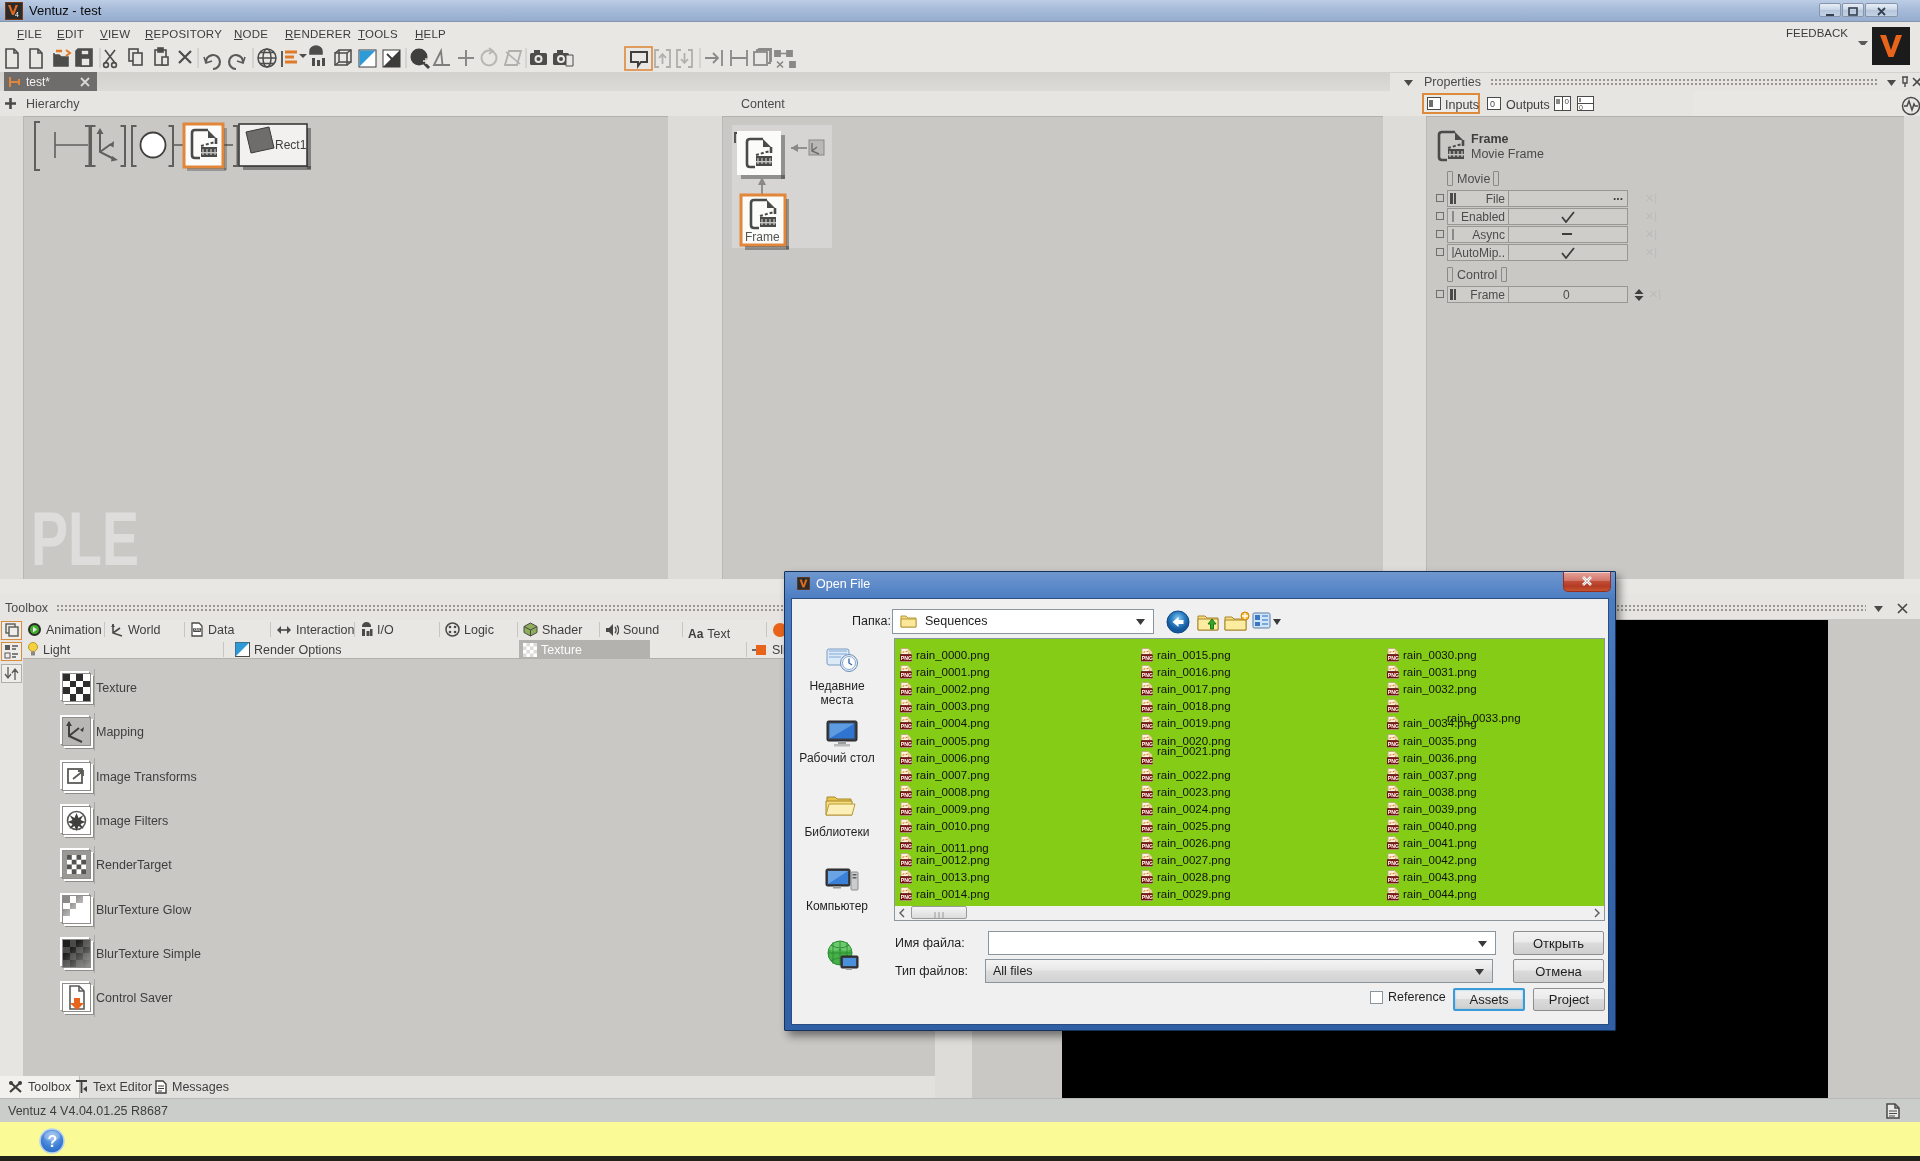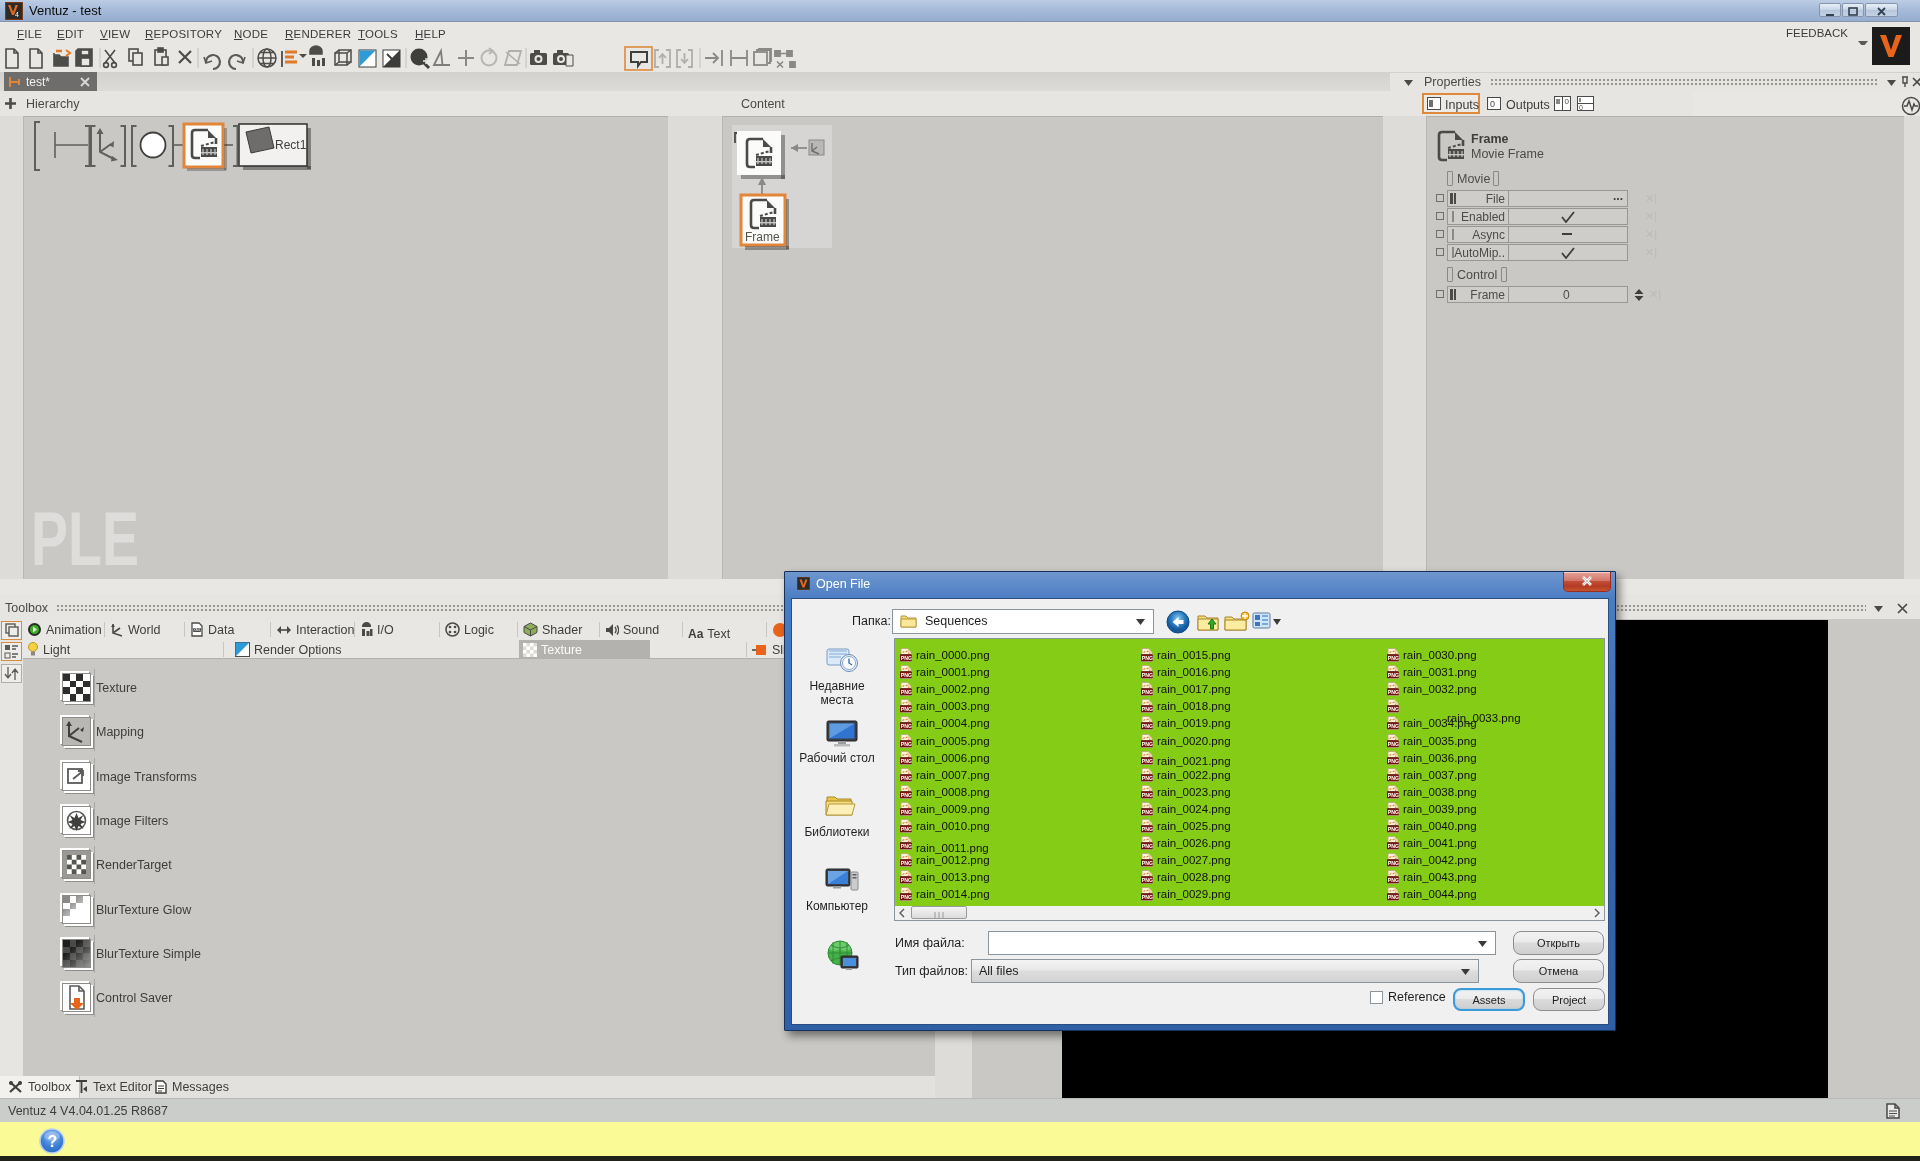"rain_0021.png" span.fitem { top: 116px -> 106px }
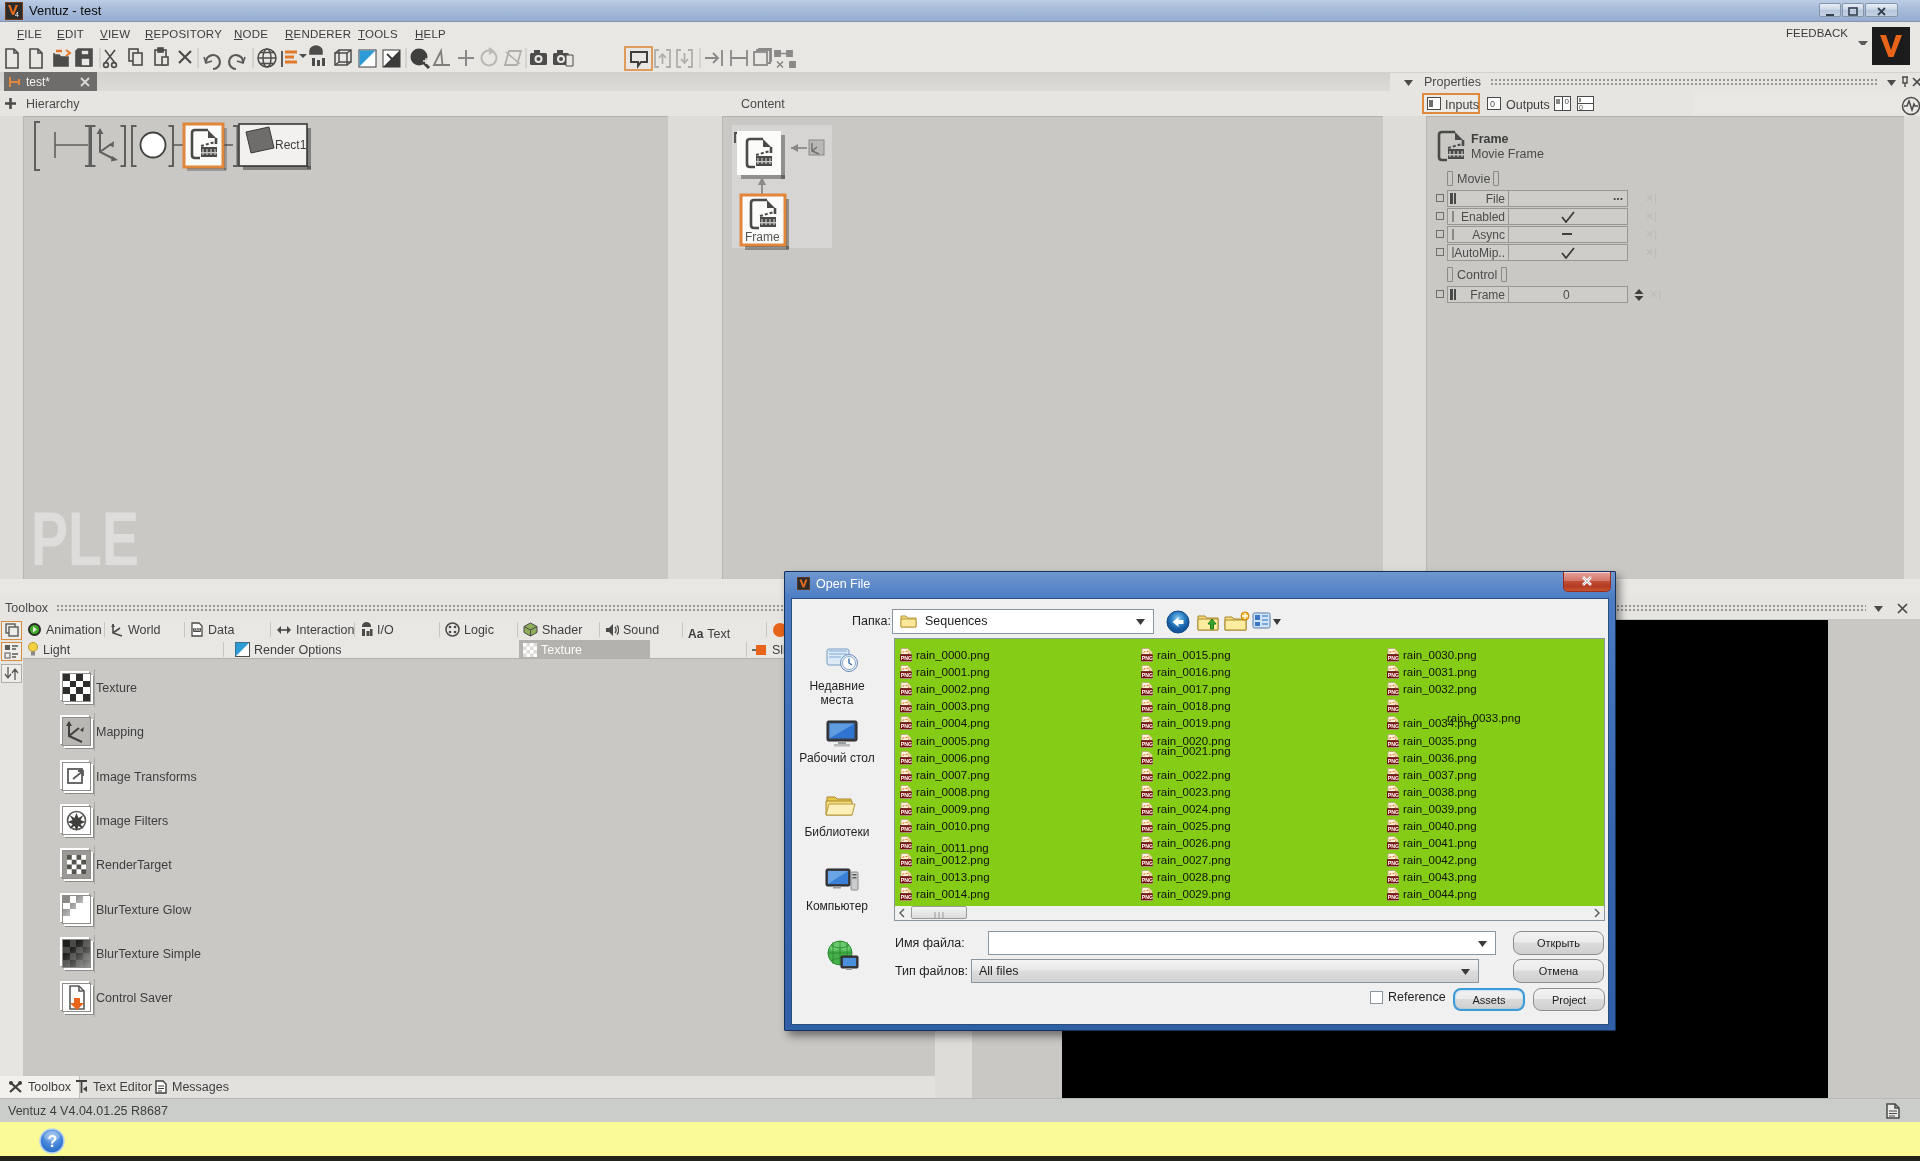"Открыть" .btn { border-radius: 8px -> 2px; font-size: 11px -> 13px }
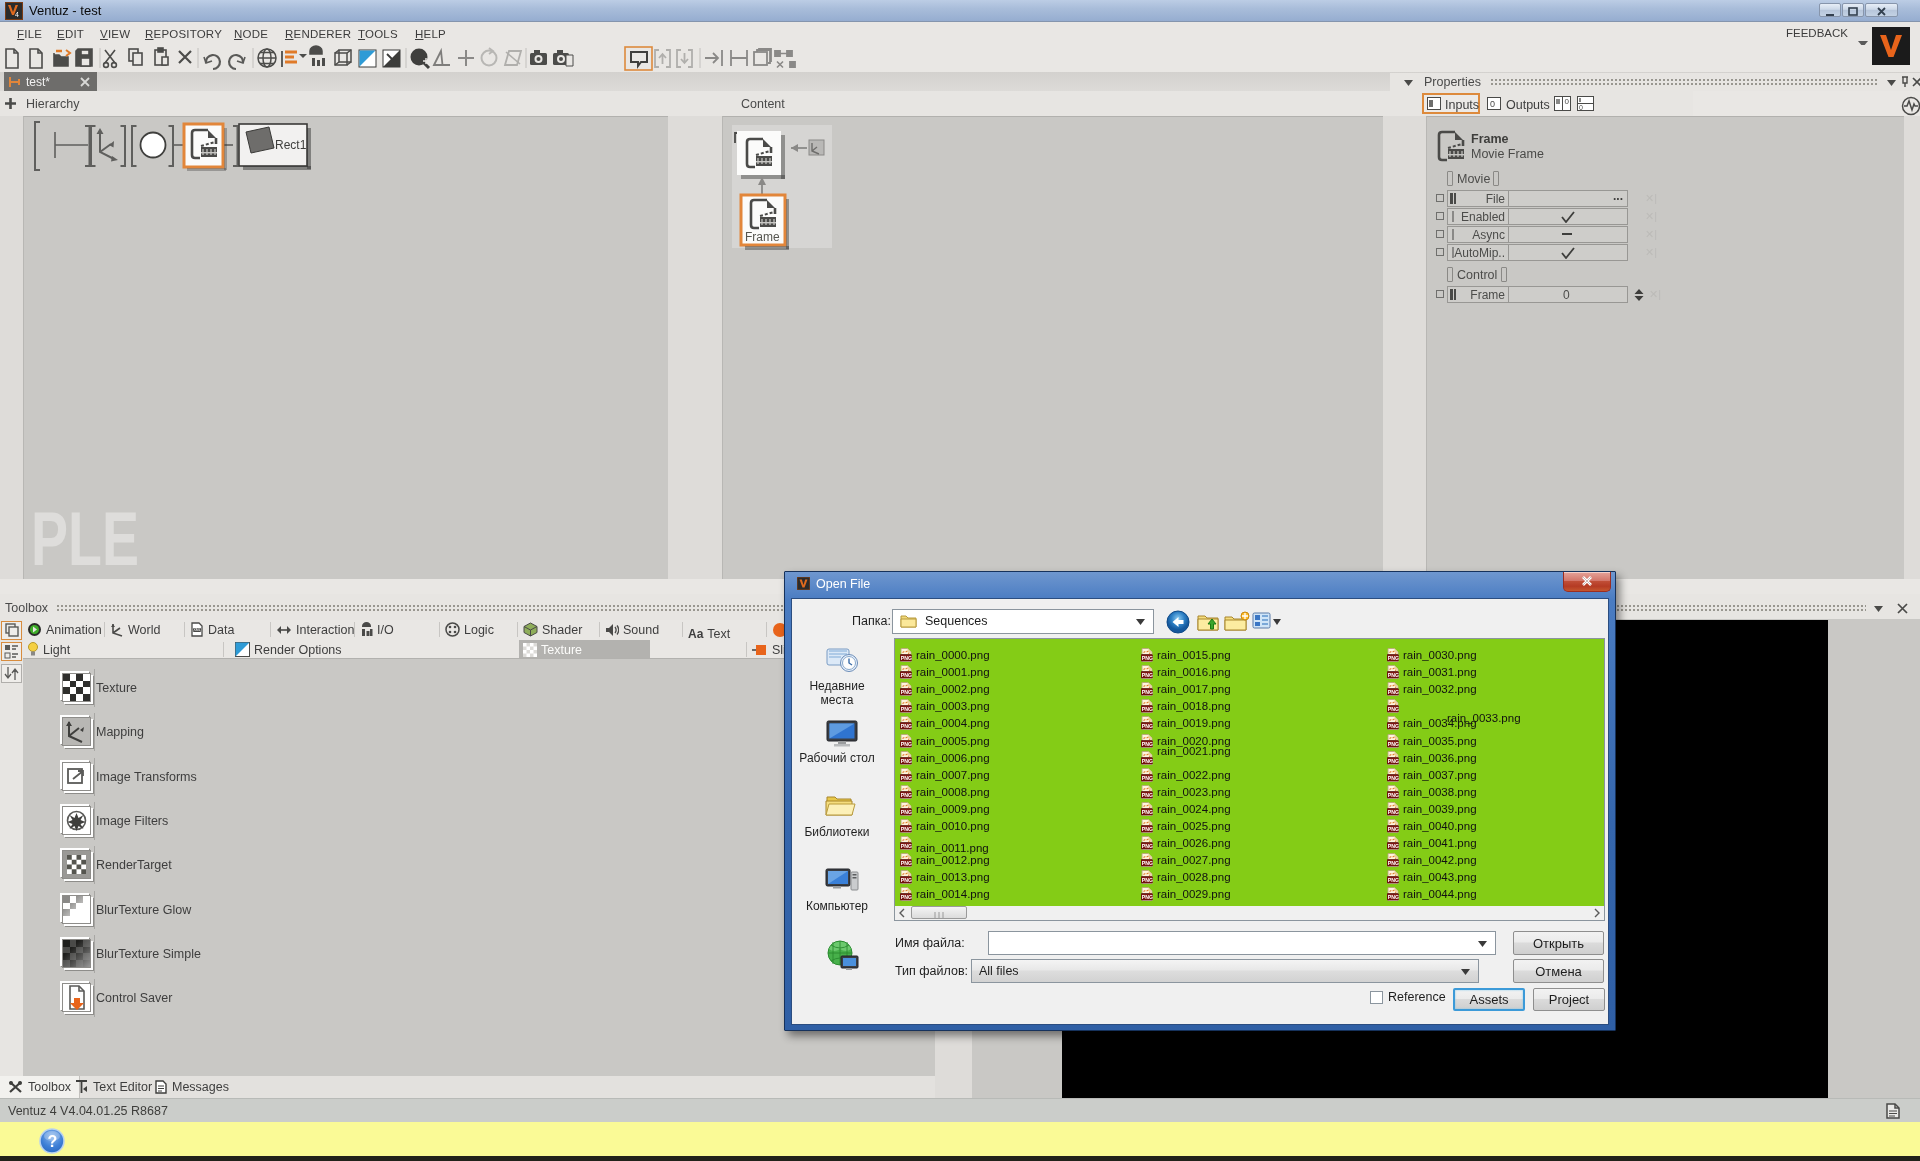"All files" div.combo { left: 179px -> 193px }
